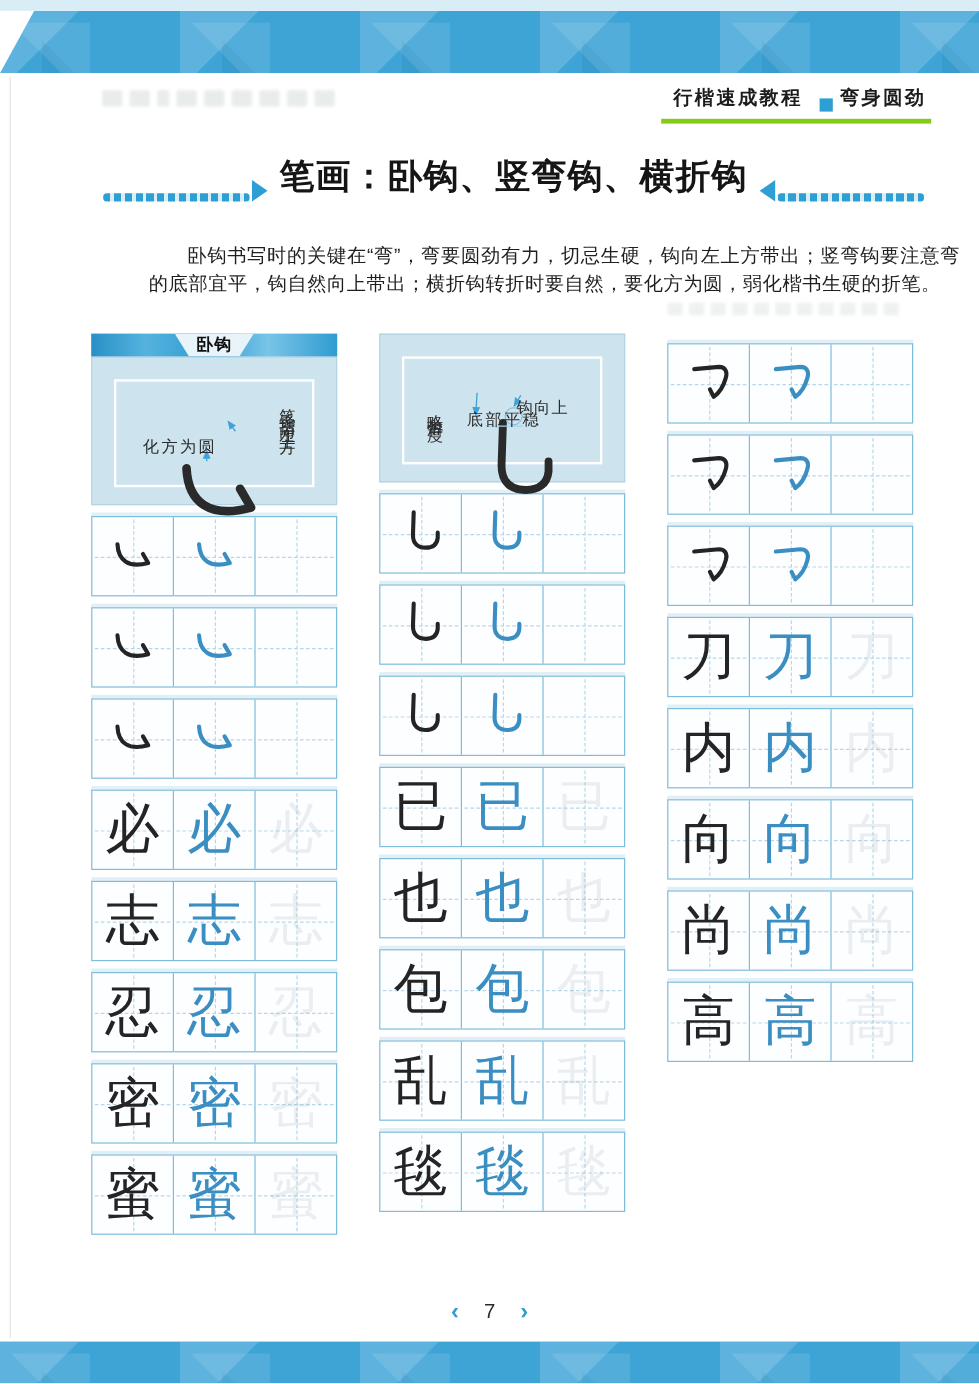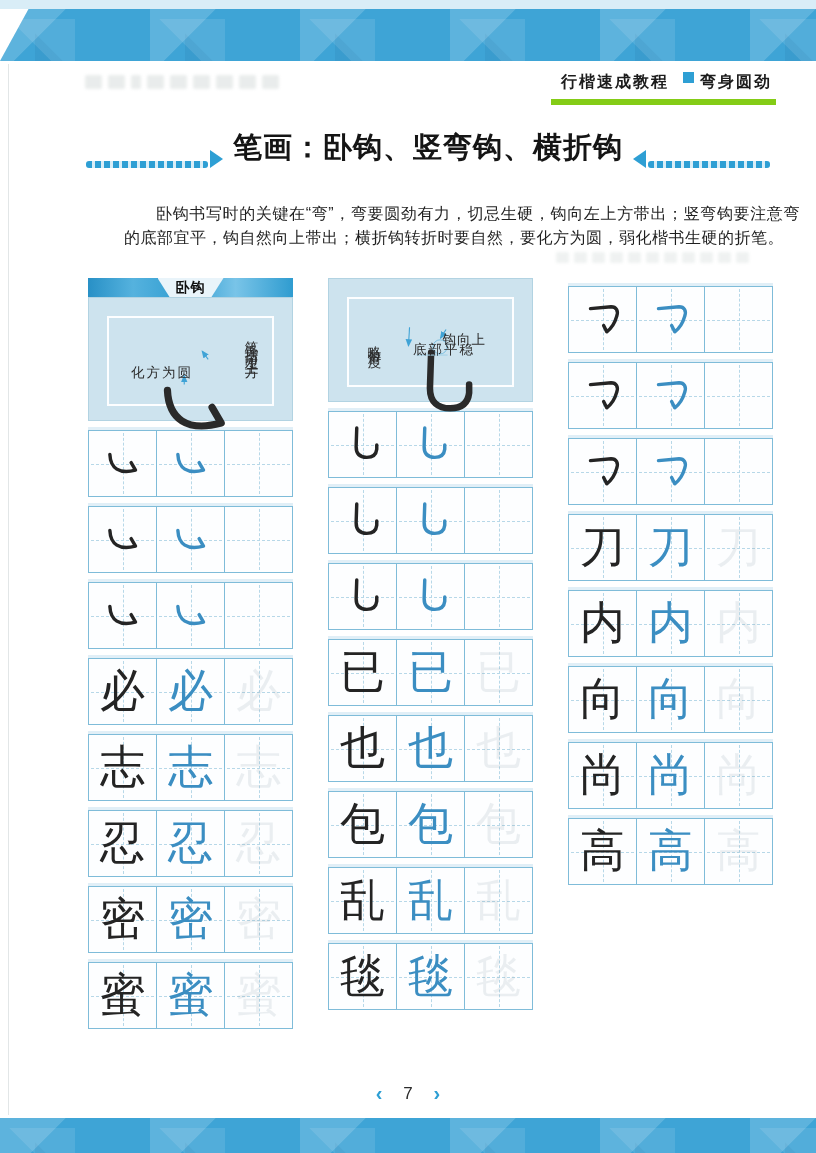"行楷速成教程" .header-right { align-items: flex-start -> flex-end; border-bottom: 6px solid #84cc16 -> 4px solid #84cc16 }
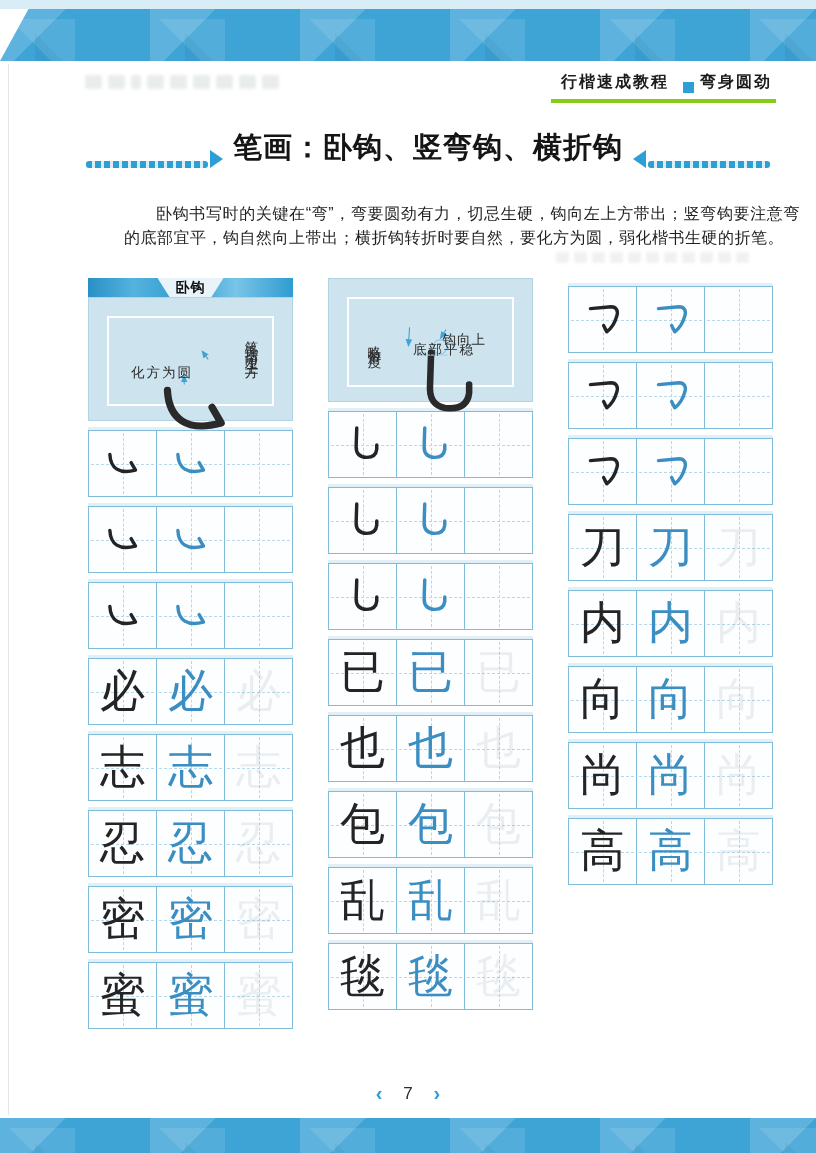"卧钩" .columns { left: 88px -> 76px }
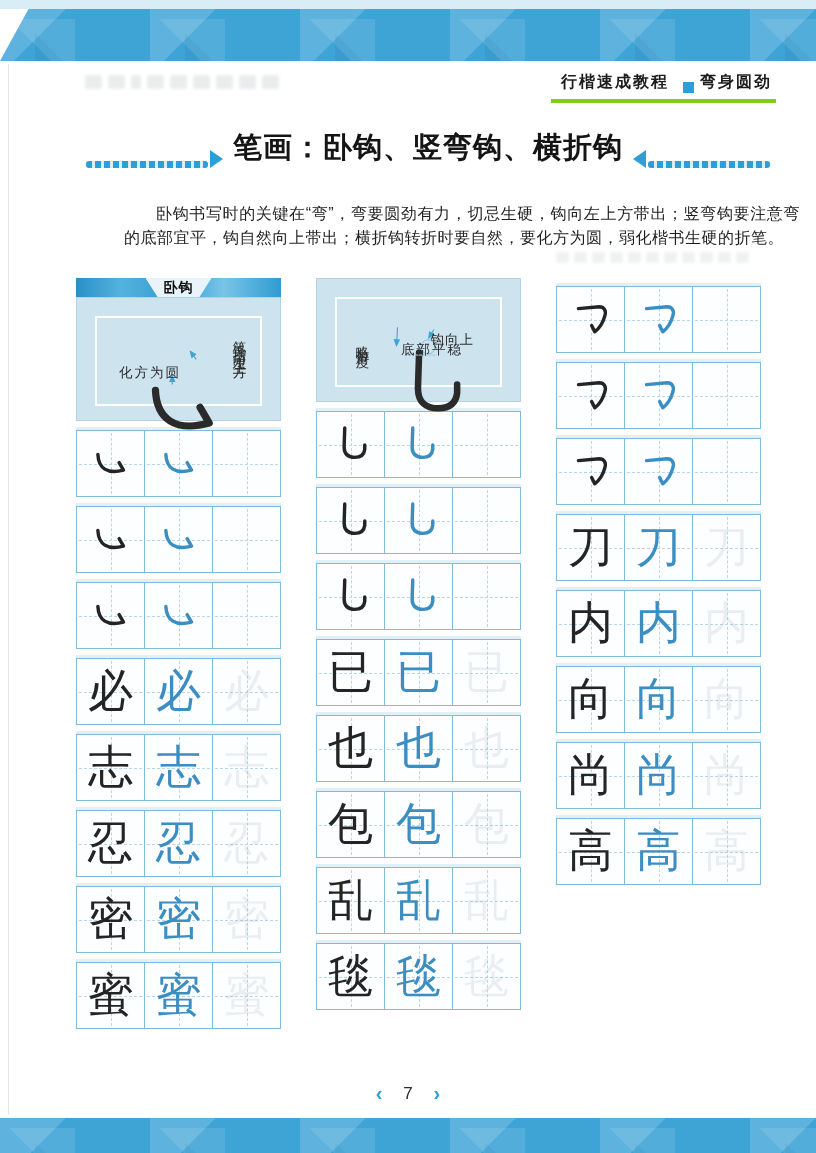"底部平稳" #col-shuwangou .pos-bottom { margin-left: 12px -> none }
